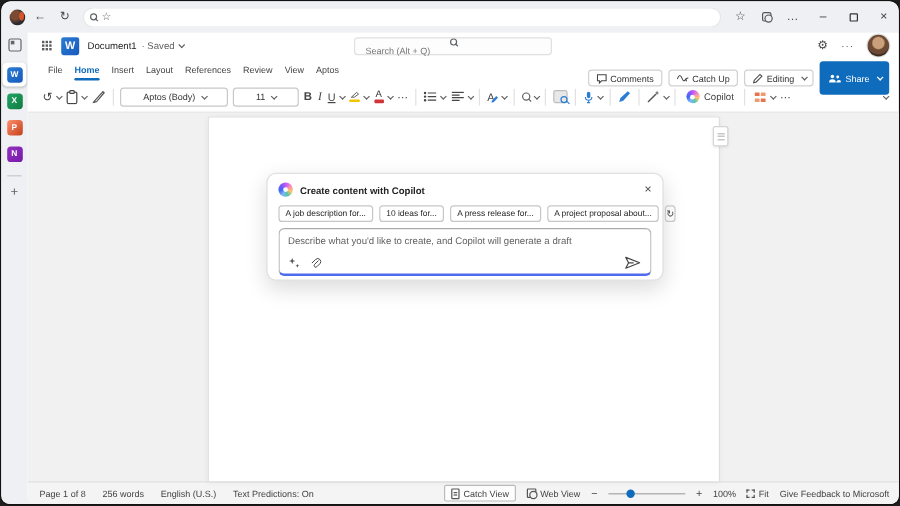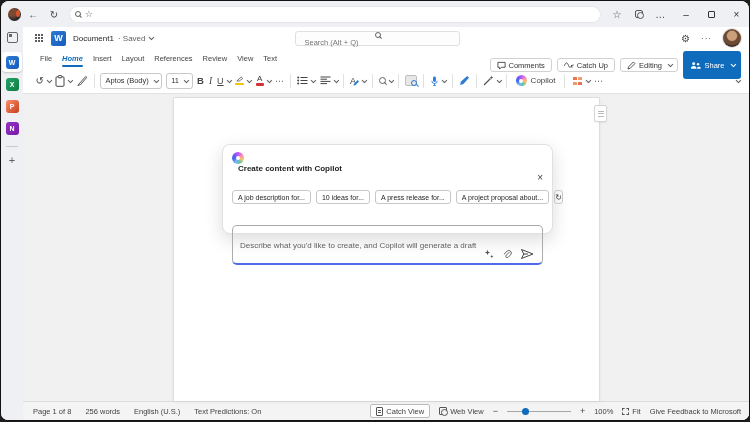"Home" .rtab.active { font-style: italic -> none }
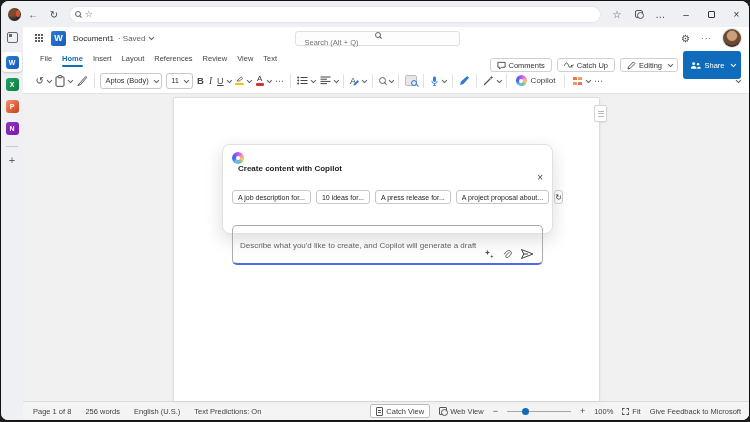"Text" span.rtab { text: Text -> Aptos }
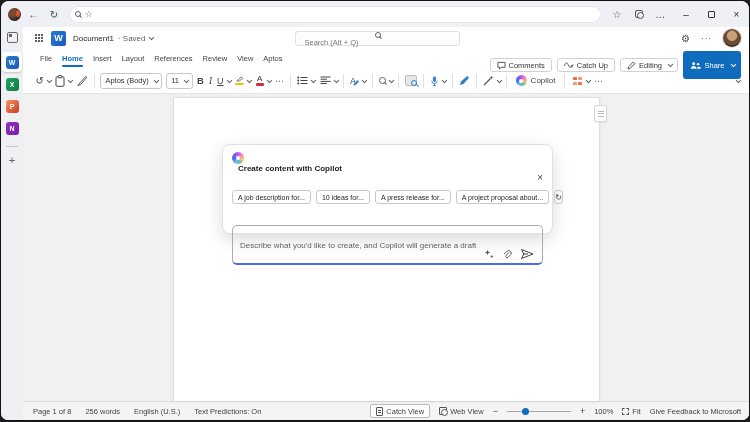"Aptos (Body)" .fontbox { padding: 0 4px -> 0 18px }
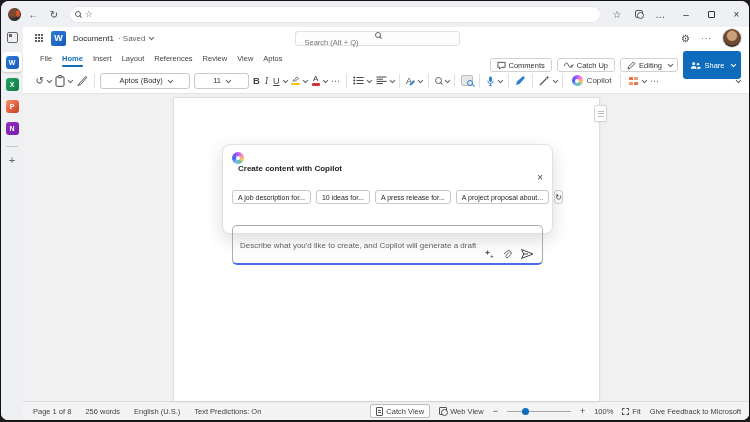"Create content with Copilot" .cop-head { align-items: flex-start -> flex-end; flex-direction: column -> none }
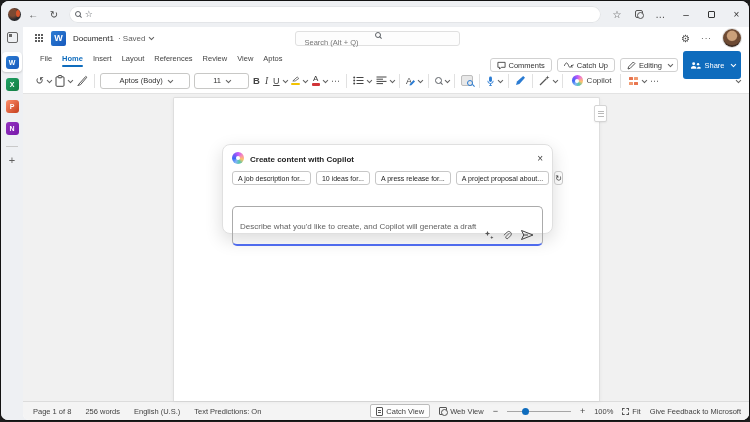"Describe what you'd like to" .cop-input { flex-direction: none -> column; margin-top: 21px -> 5px }
